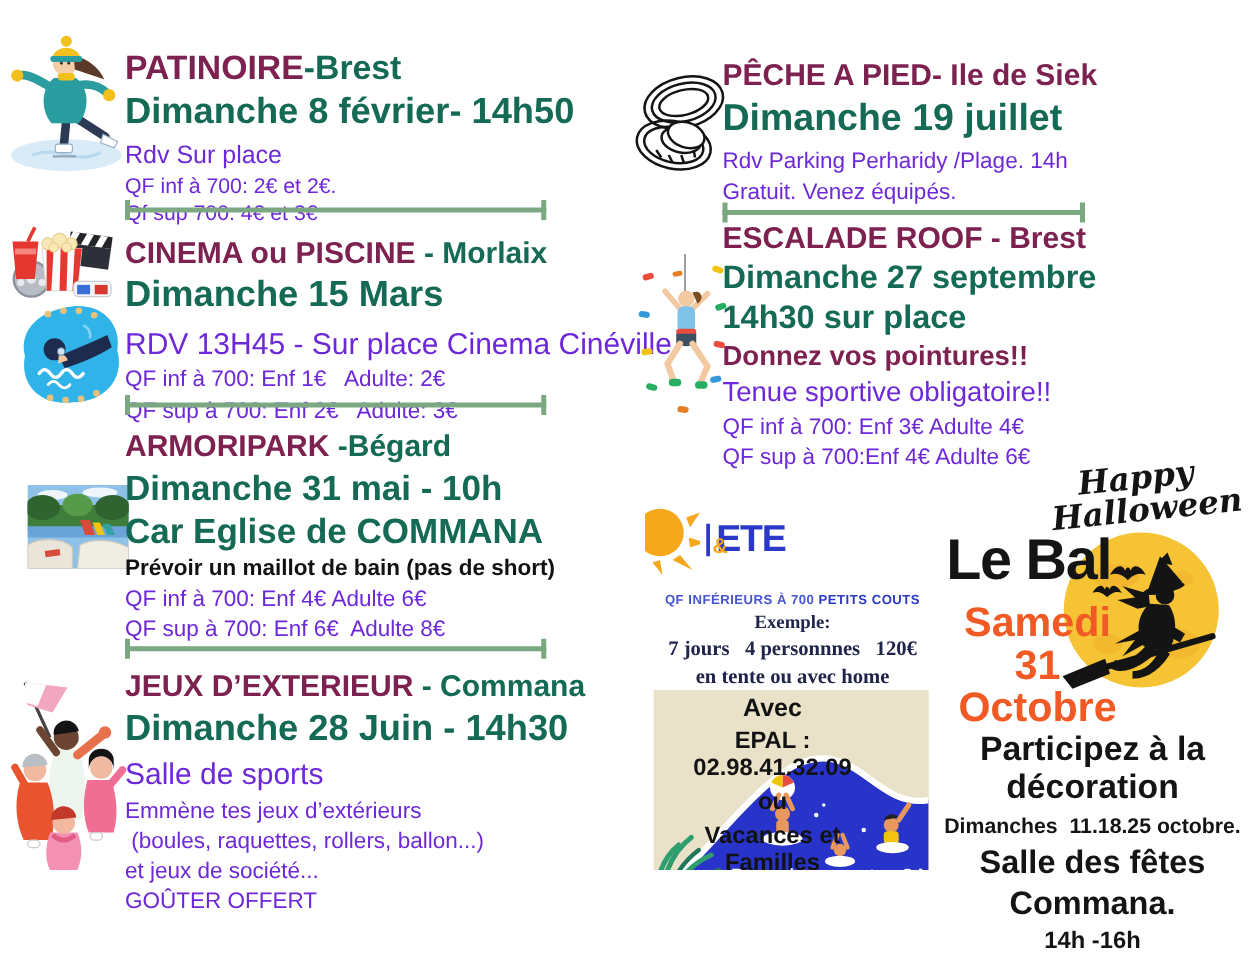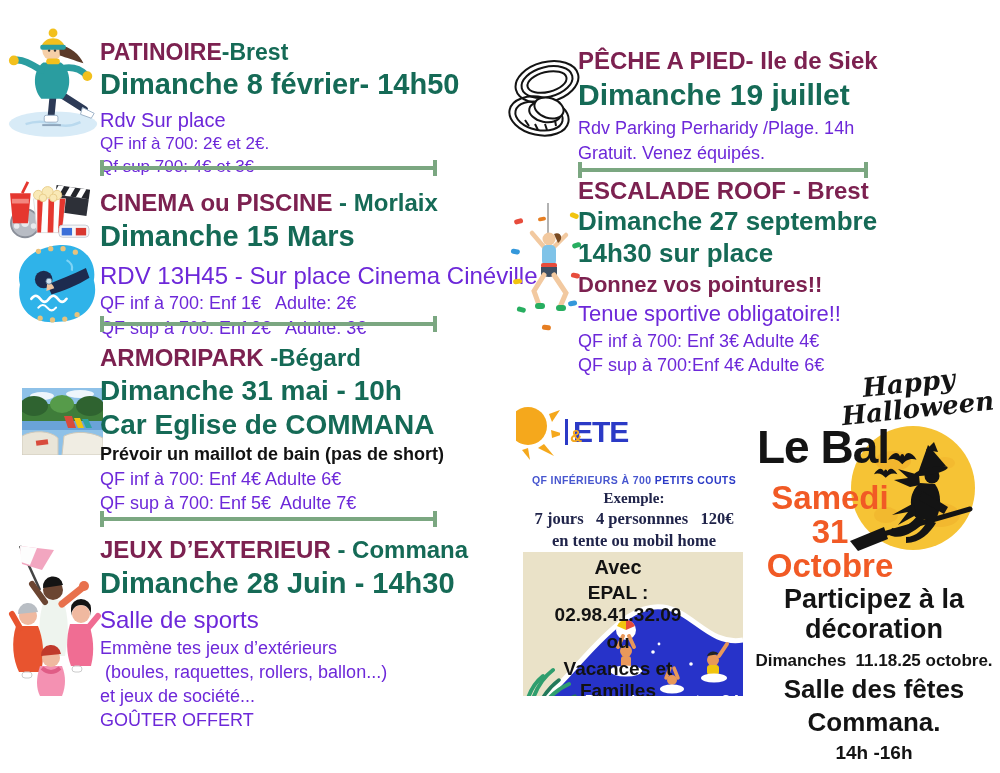"PATINOIRE-Brest" h2 { font-size: 23px -> 27px }
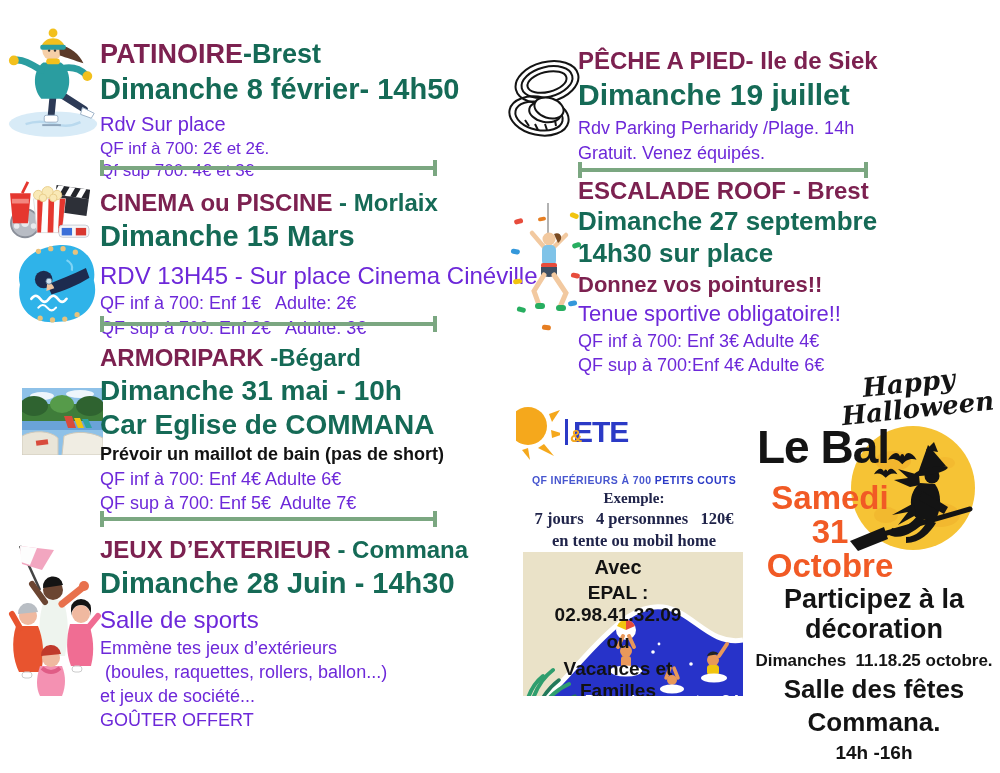"QF sup à 700: Enf 5€" div.line { text: 5€  Adulte 7€ -> 6€  Adulte 8€ }
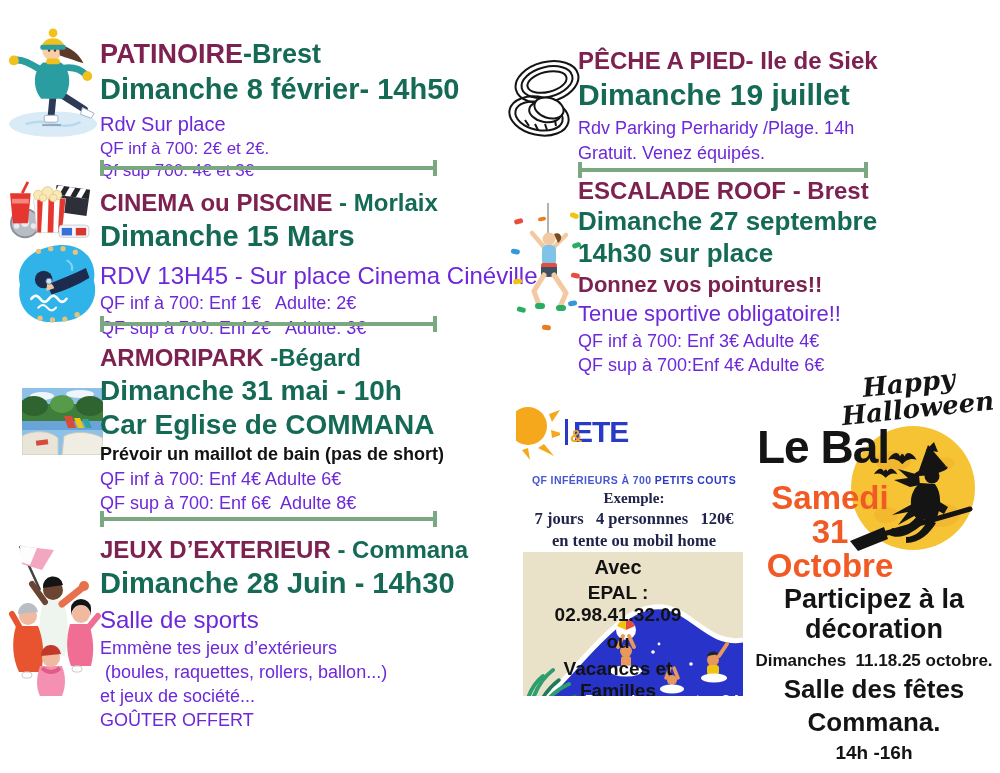"en tente ou mobil home" div { text: mobil -> avec }
